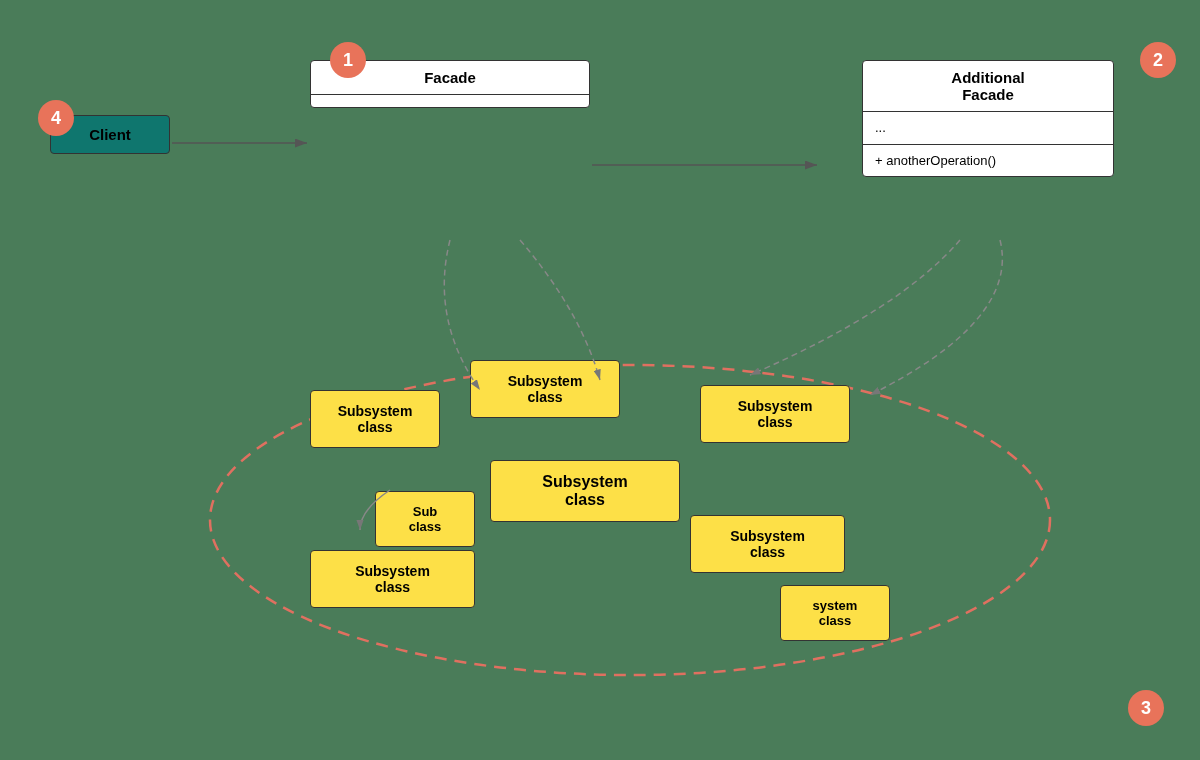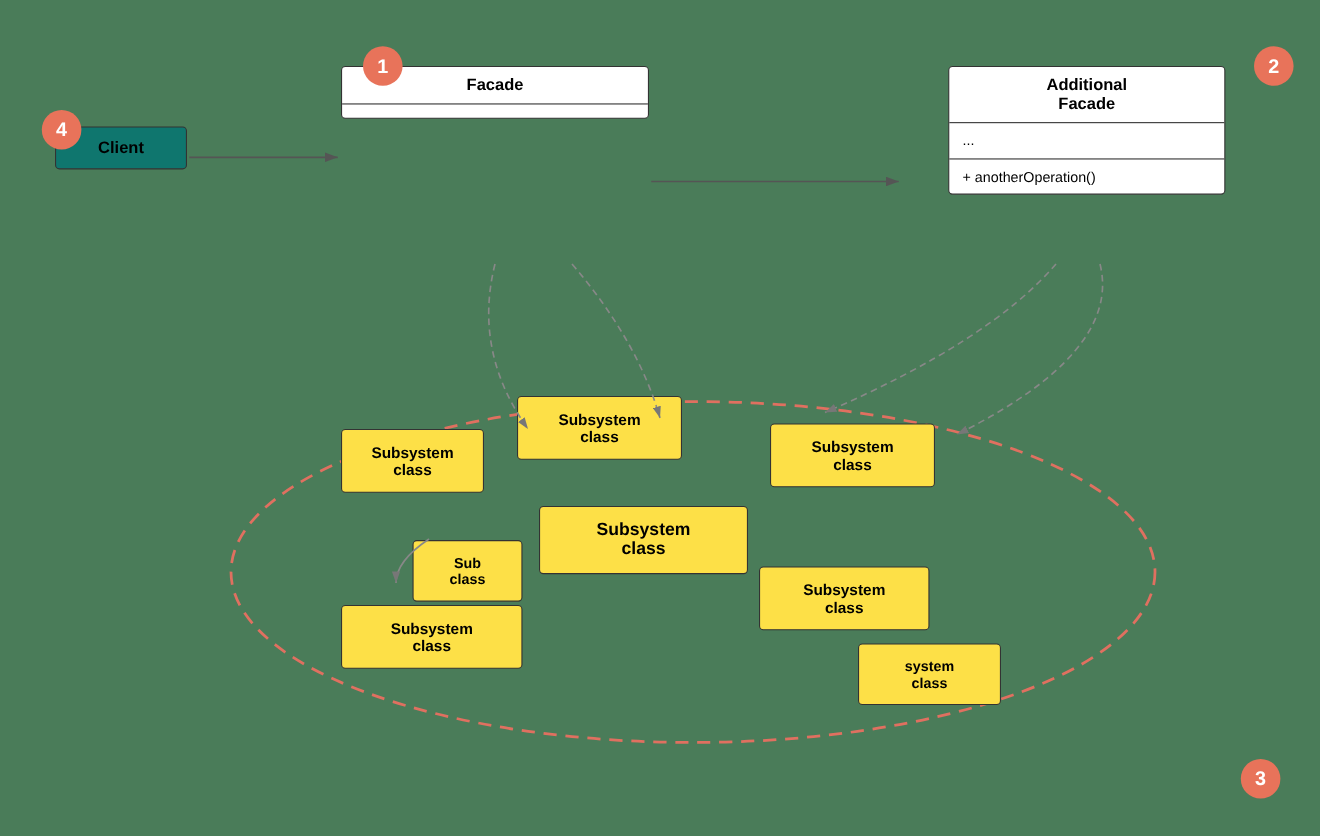"system" div.sub-box { width: 130px -> 110px }
